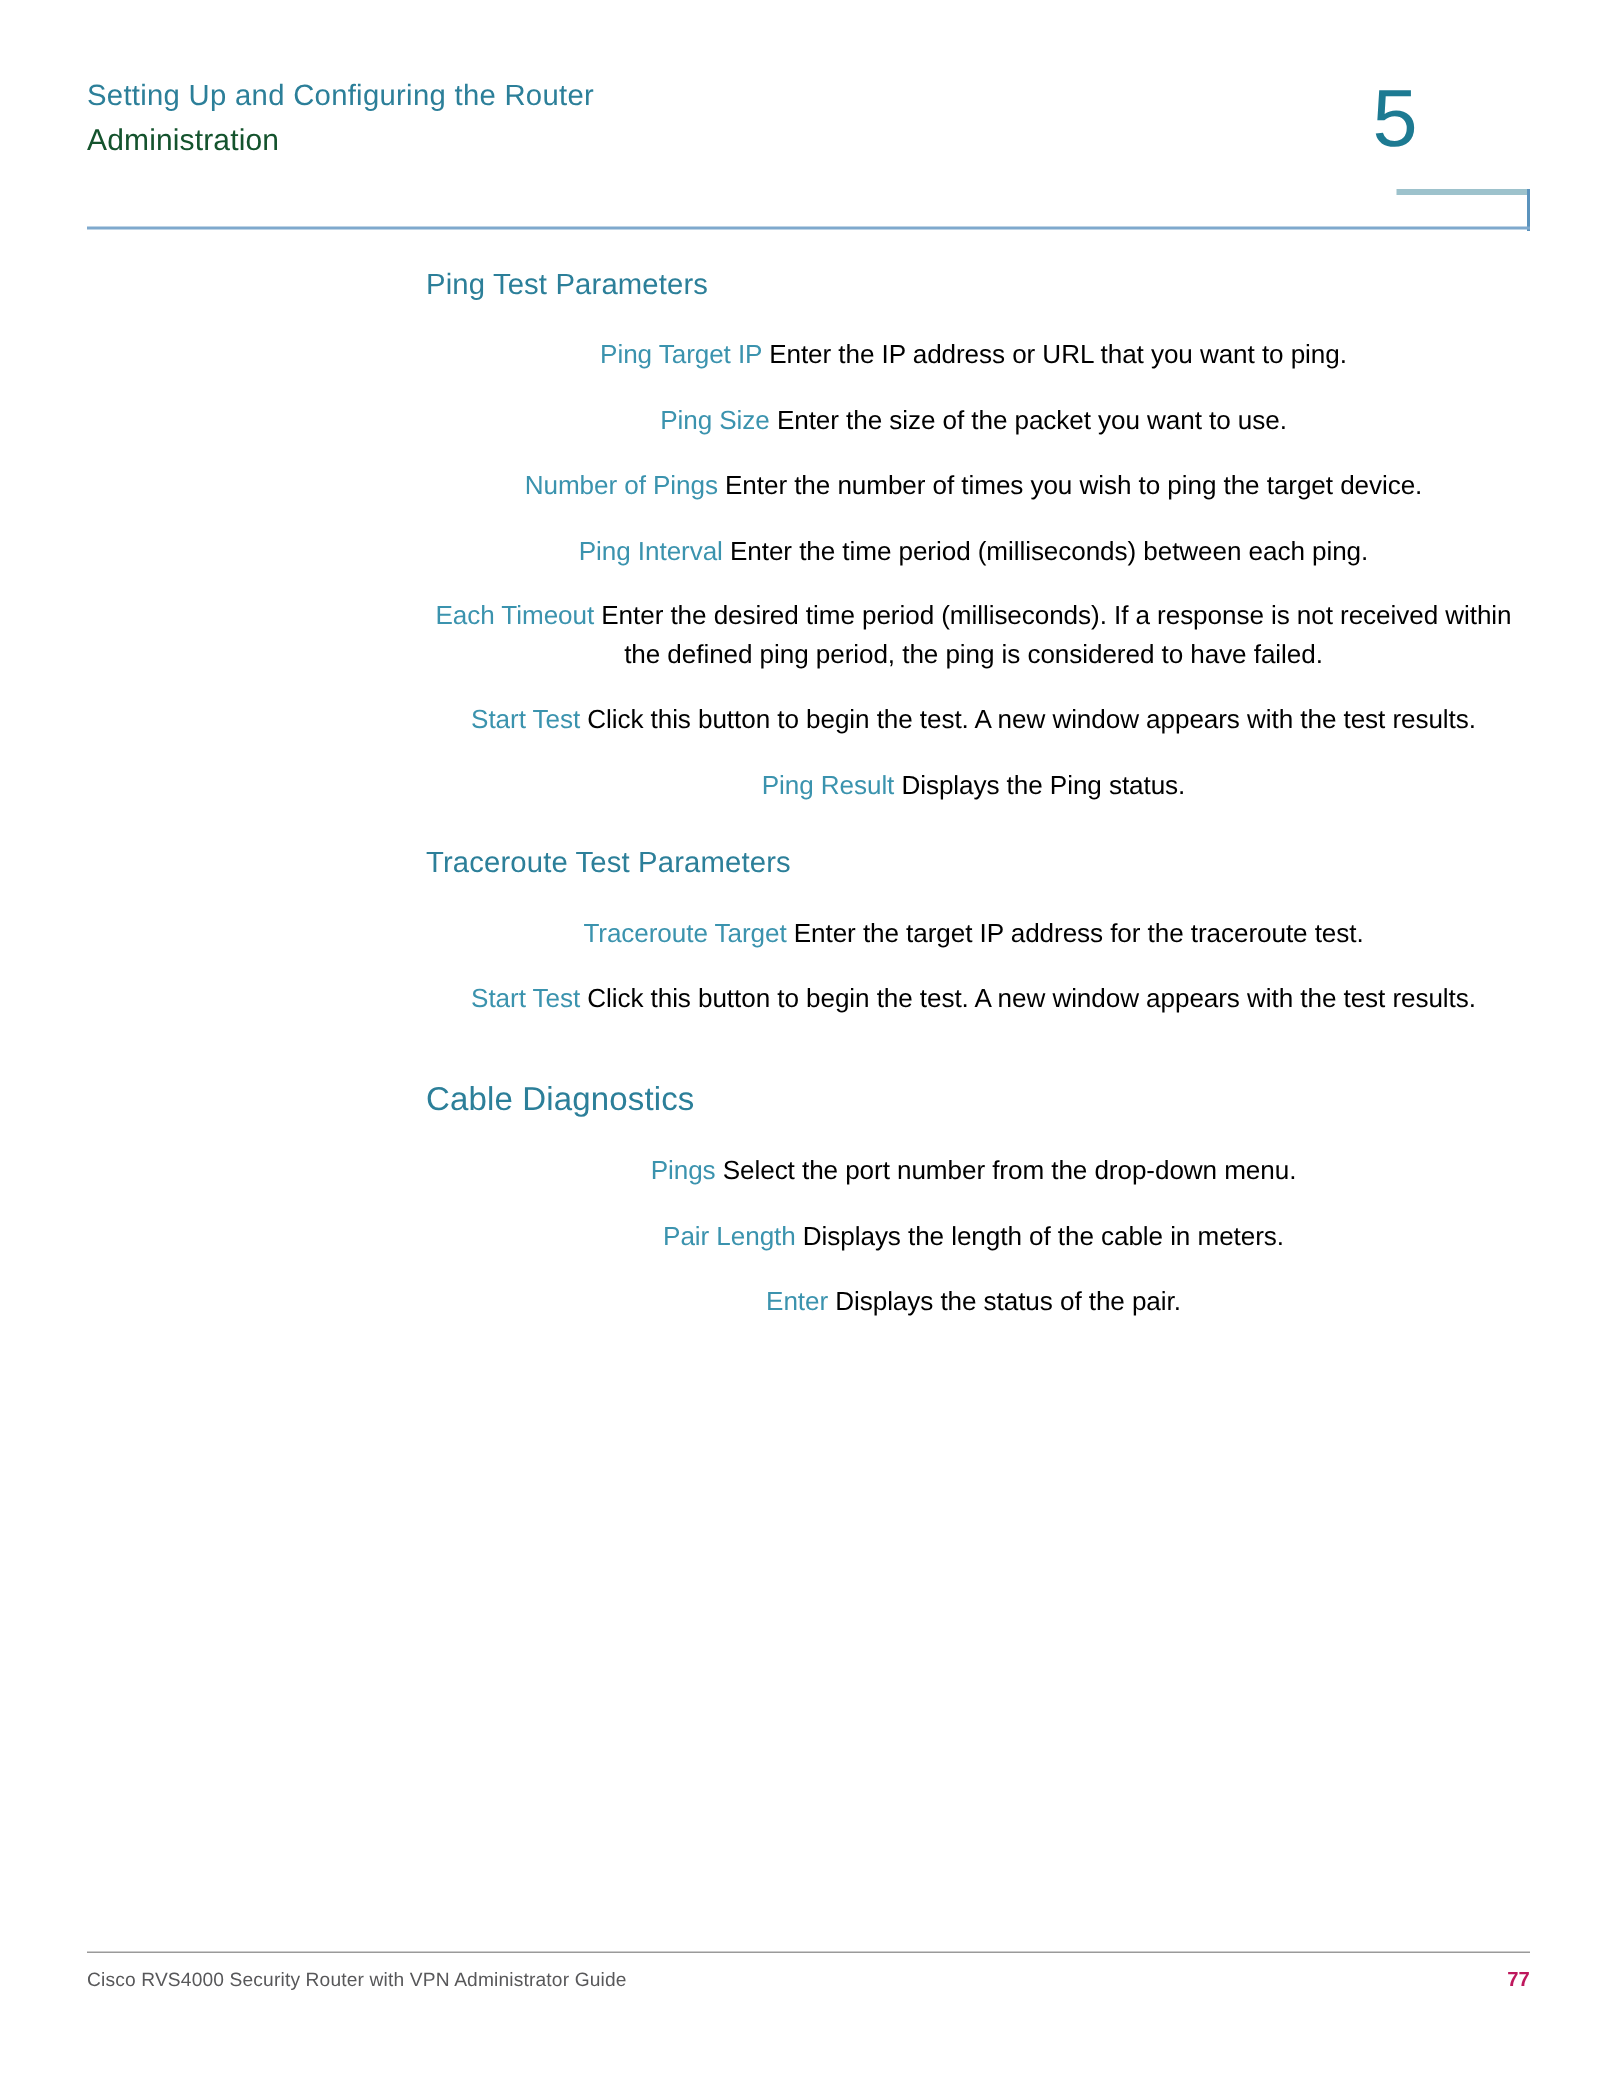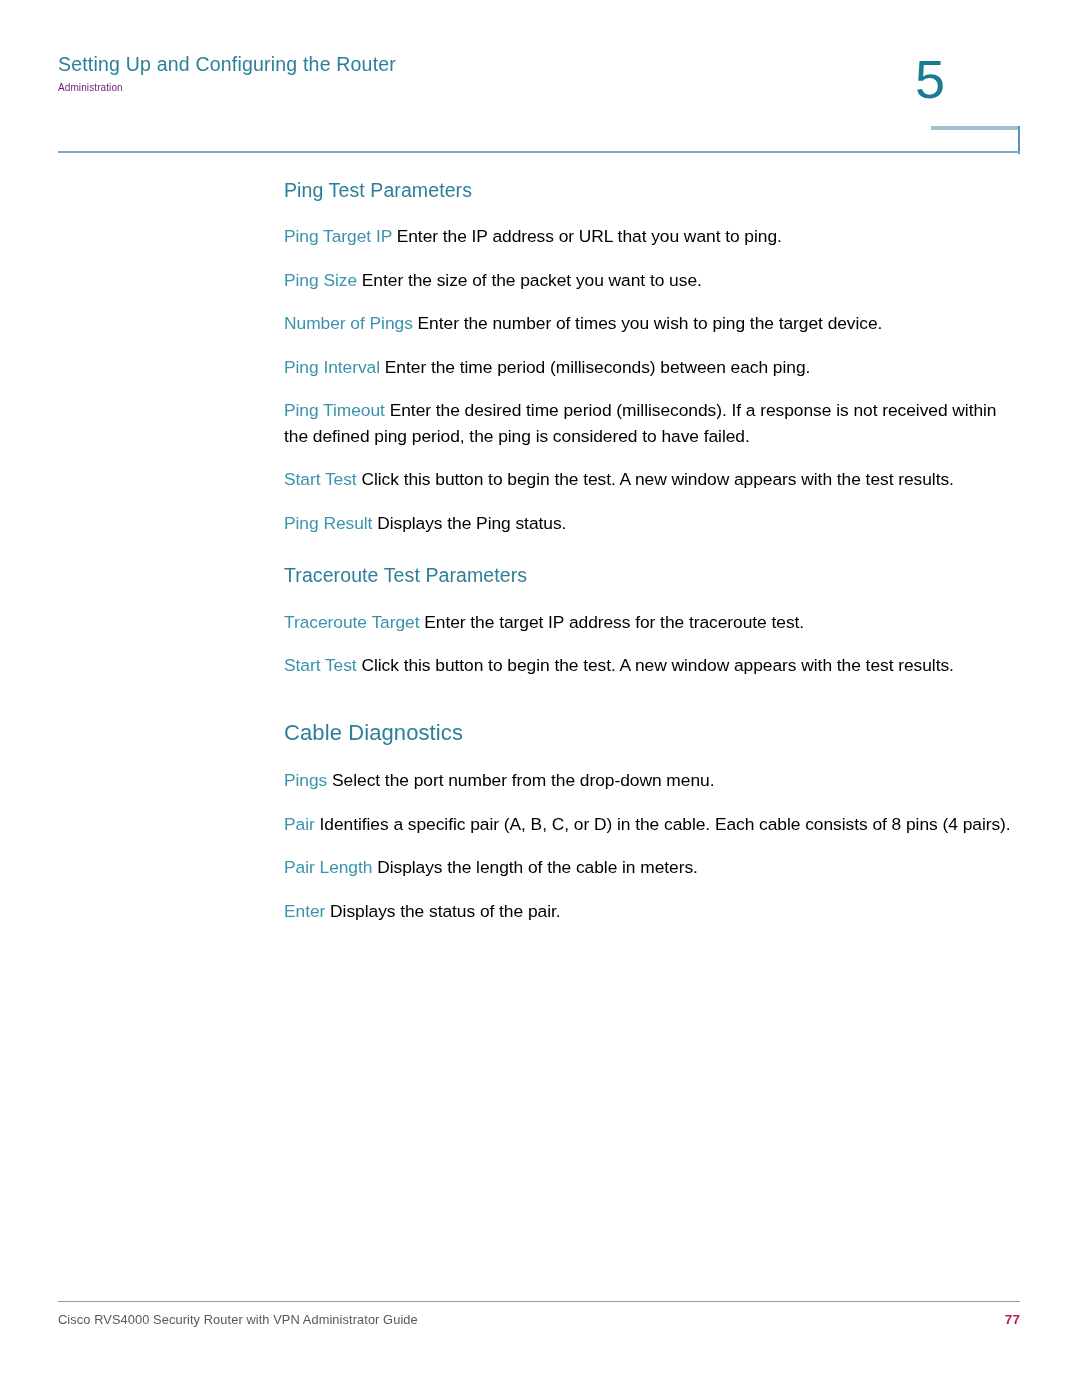"Administration" .header-section-title { color: #701a75 -> #14532d; font-size: 10px -> 20px }
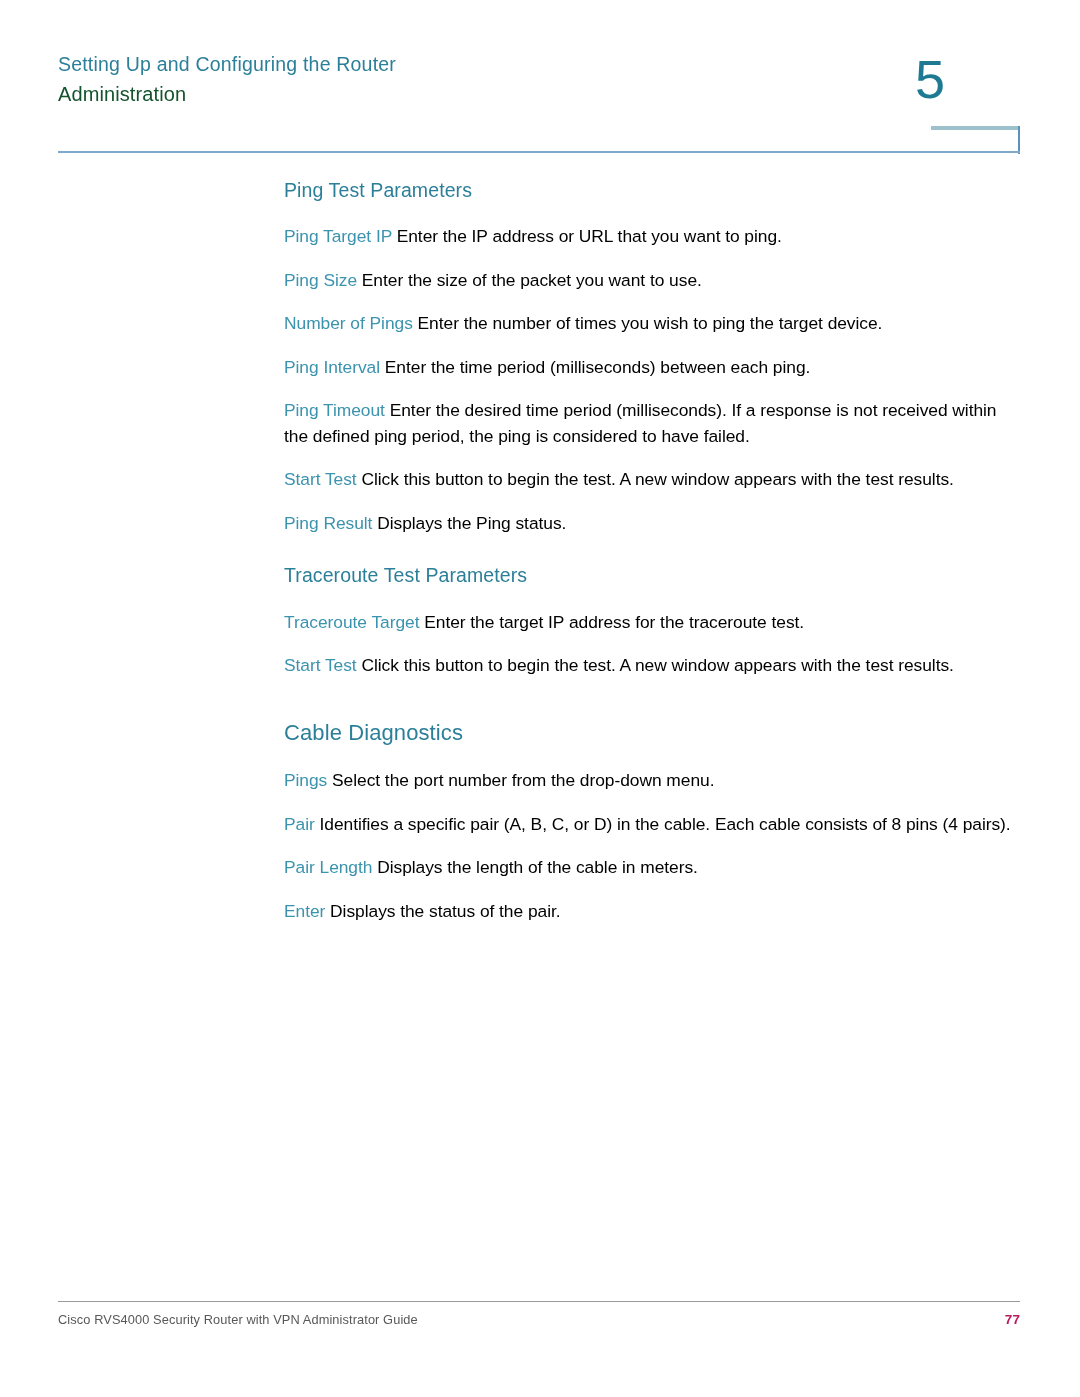"Ping Target IP Enter the" .para { text-align: none -> center }
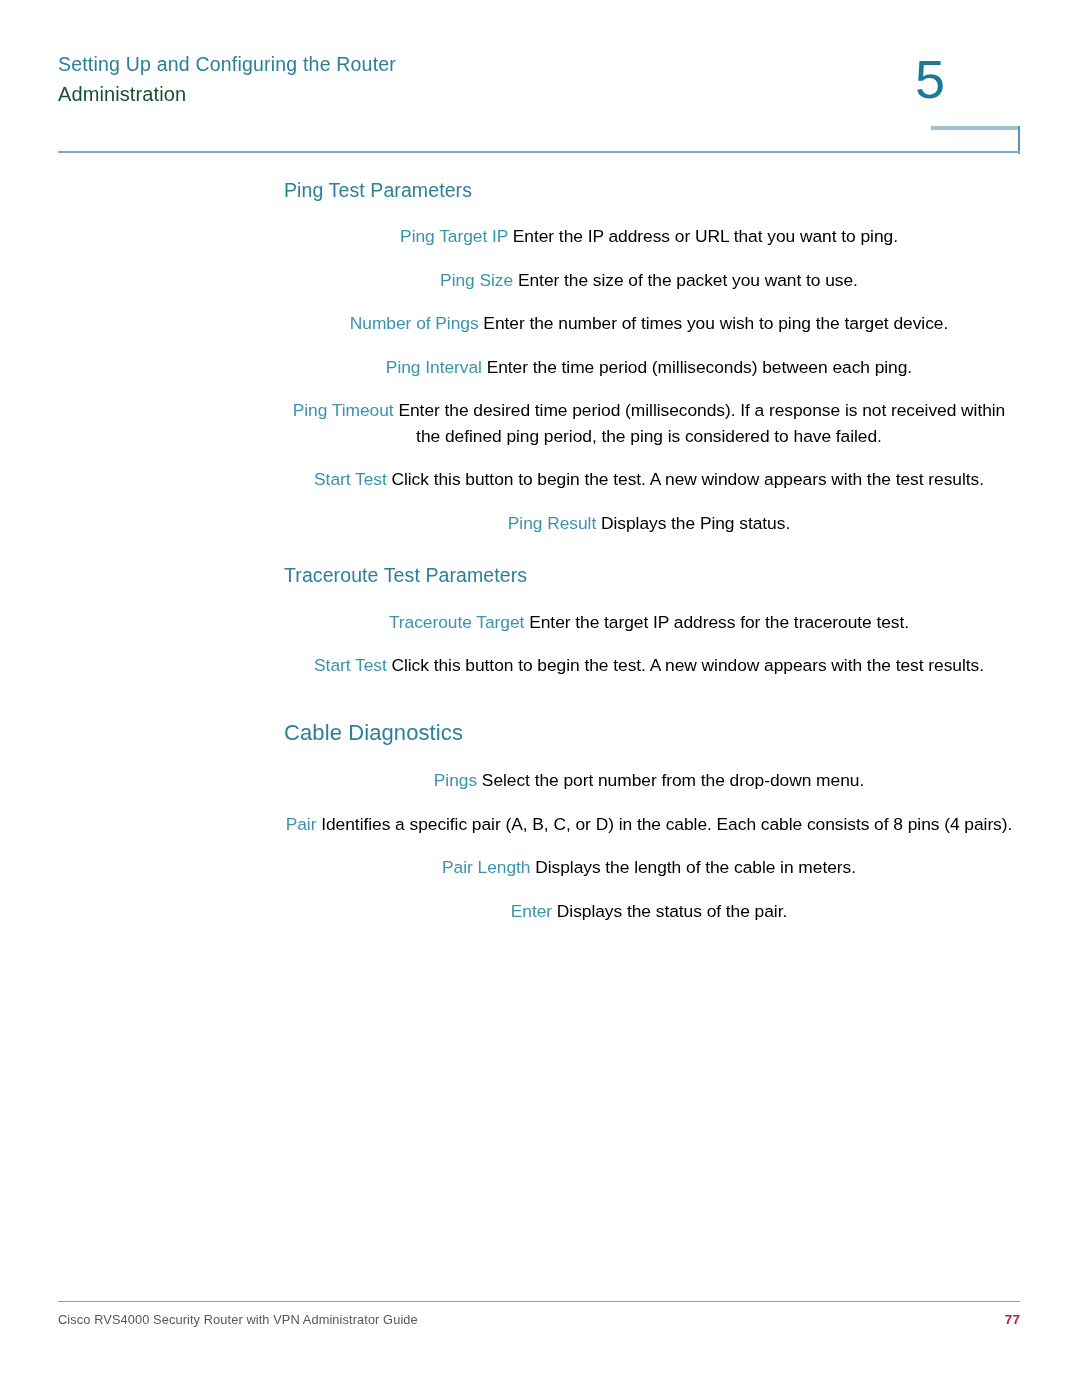"Ping Timeout" span.term { text: Ping -> Each }
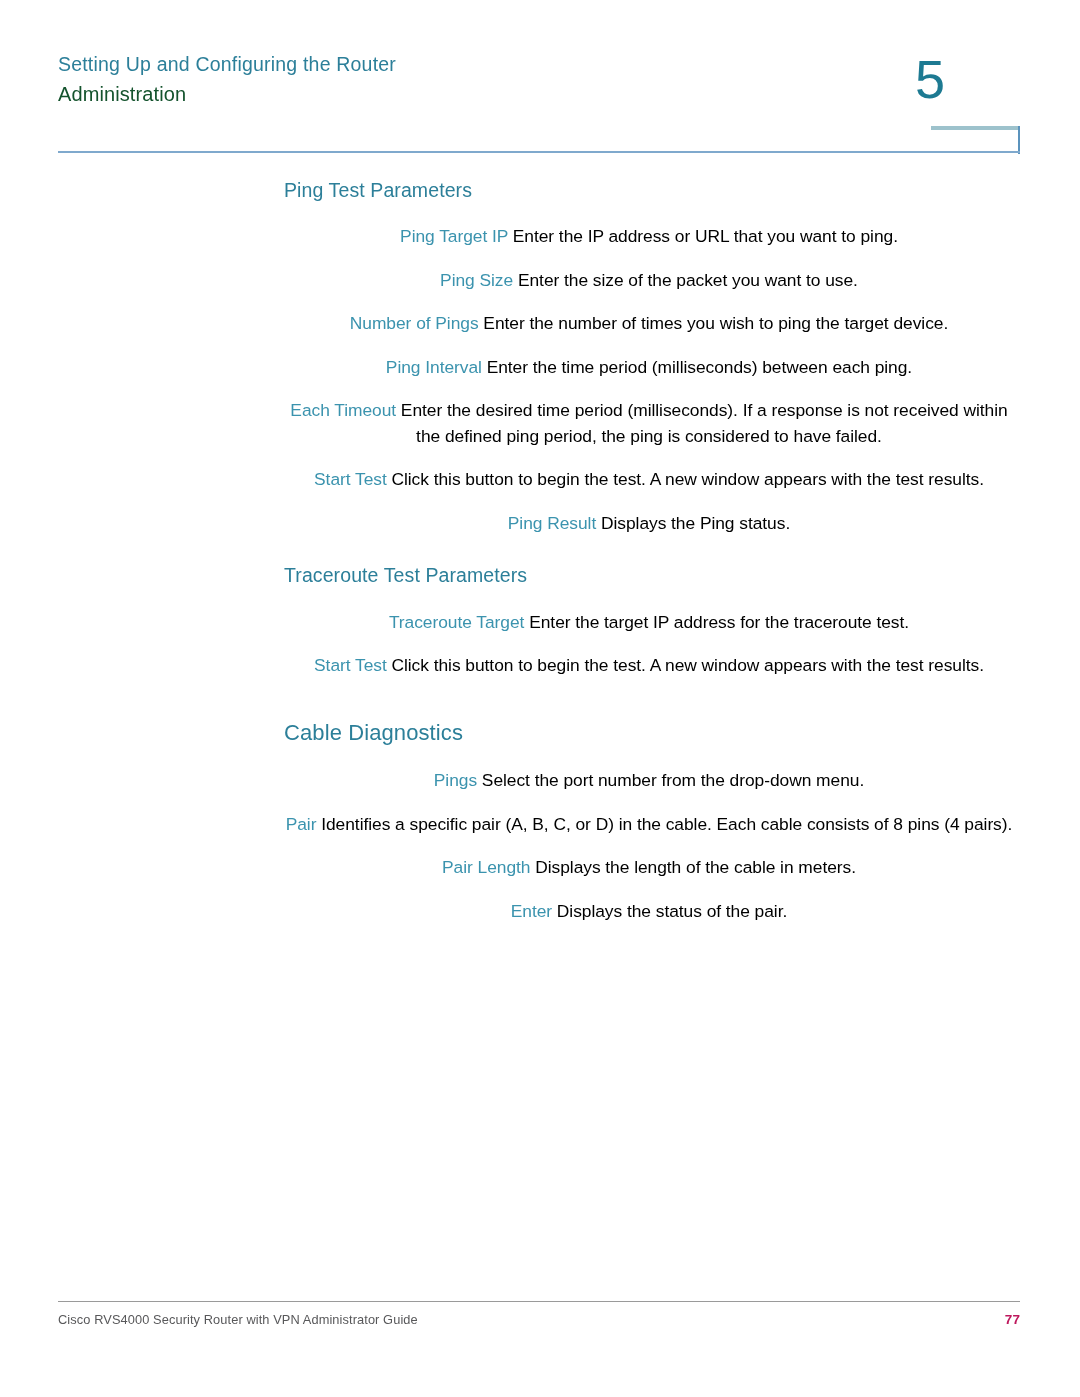"Pair Identifies a specific pair" p.para { html: <p> <span>Pair</span><span> Identifies a specific pair (A, B, C, or D) in the cable. Each cable consists of 8 pins (4 pairs).</span> </p> -> none }
